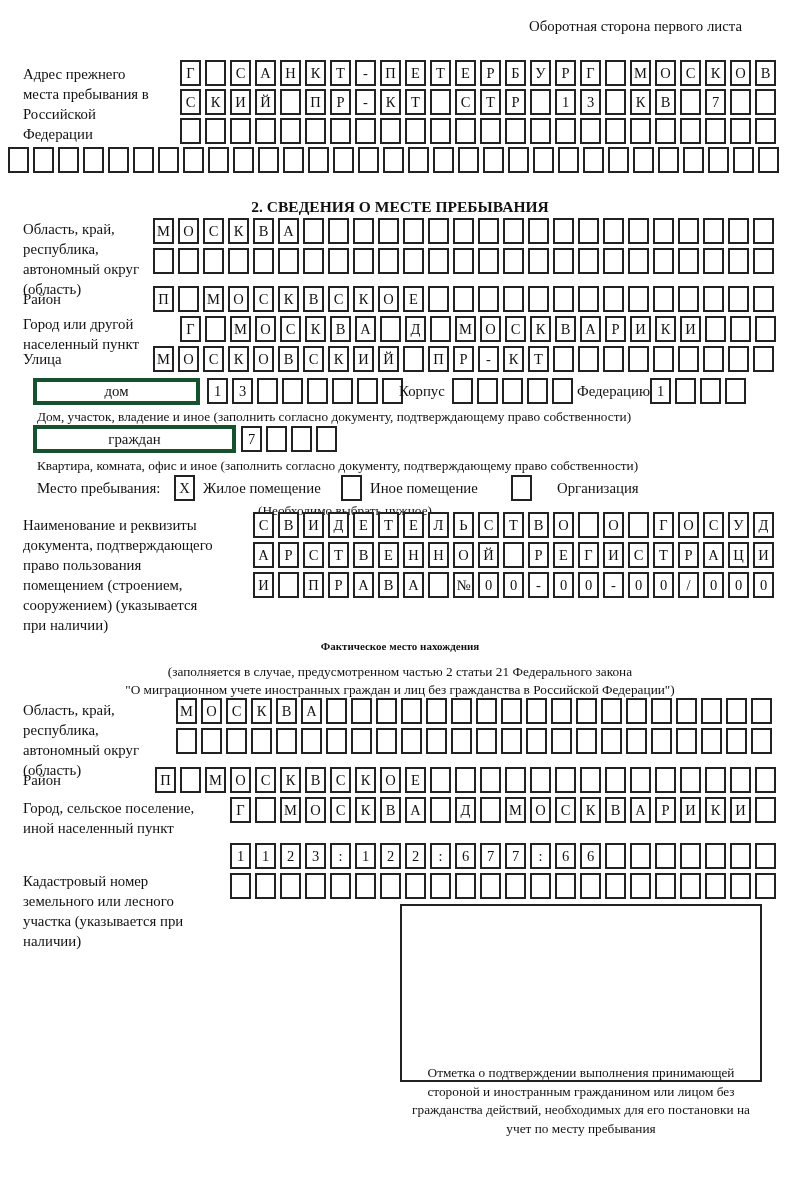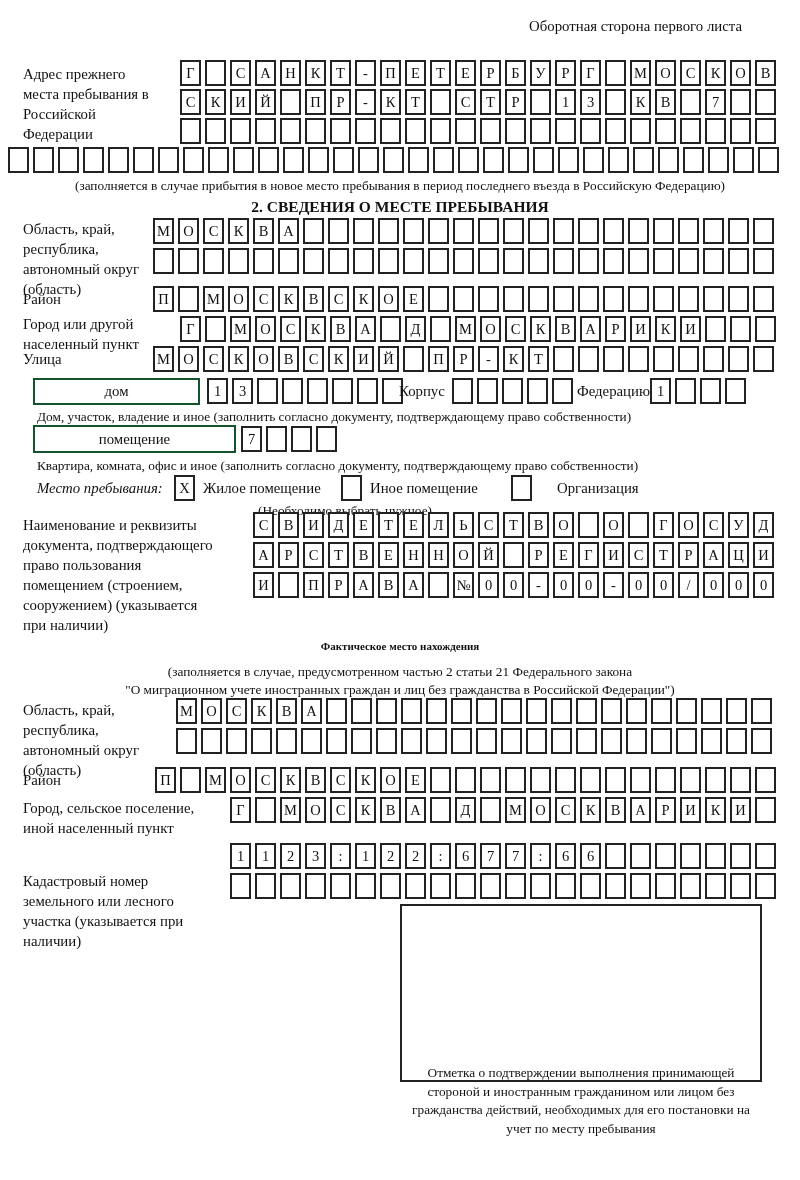"(заполняется в случае прибытия в" div.abs { html: <div>(заполняется в случае прибытия в новое место пребывания в период последнего въезда в Российскую Федерацию)</div> -> none }
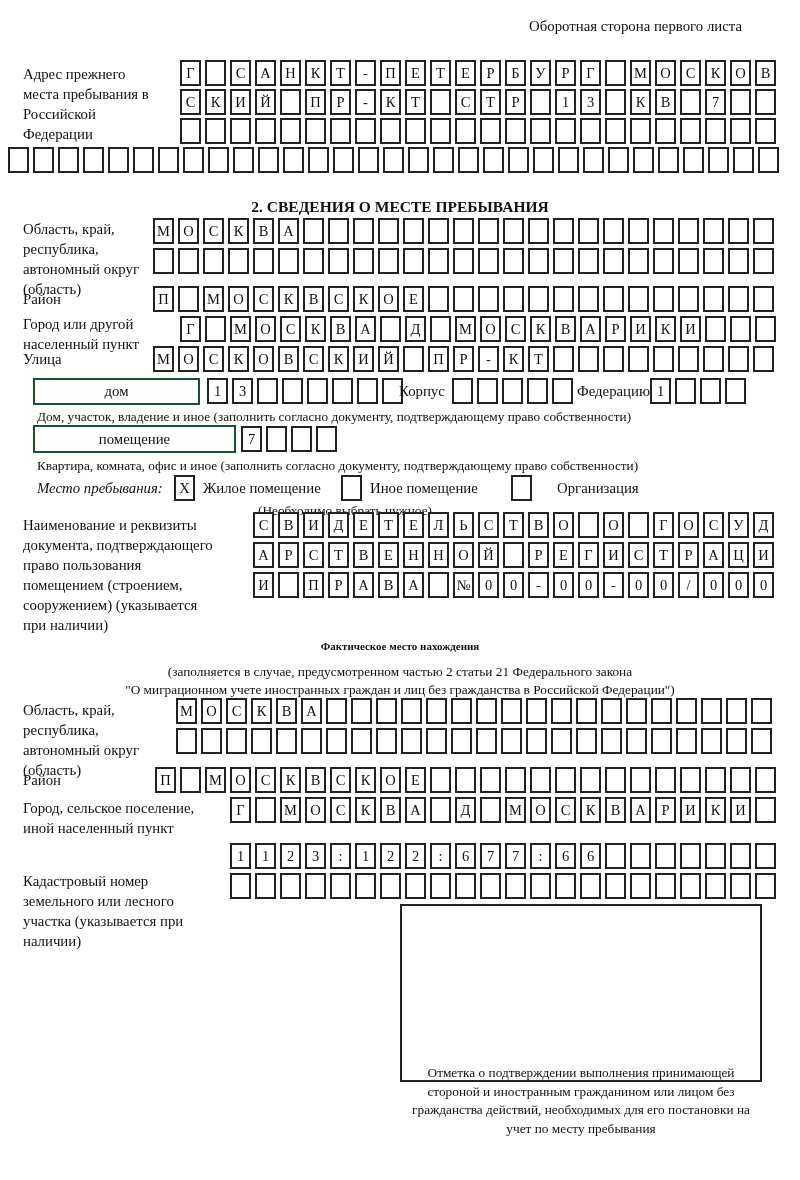"дом" .widebox { border: 2px solid #14532d -> 4px solid #14532d }
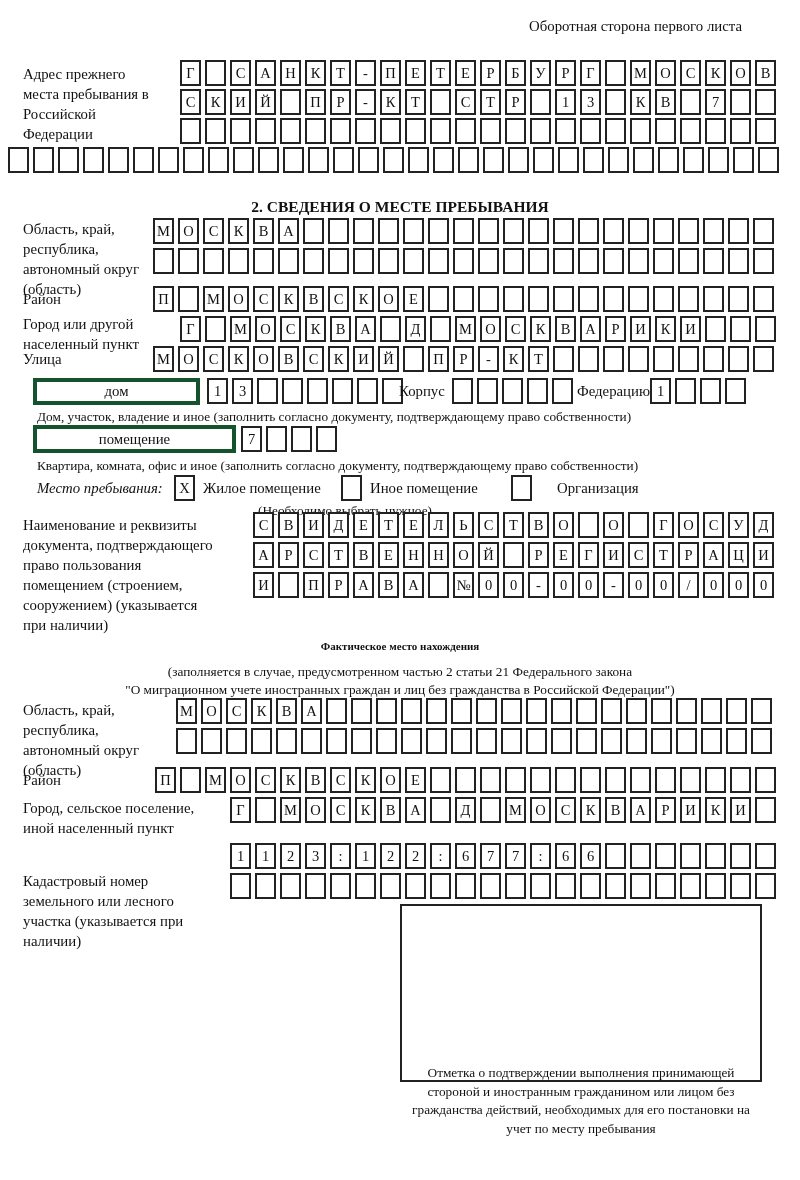"помещение" div.abs { text: помещение -> граждан }
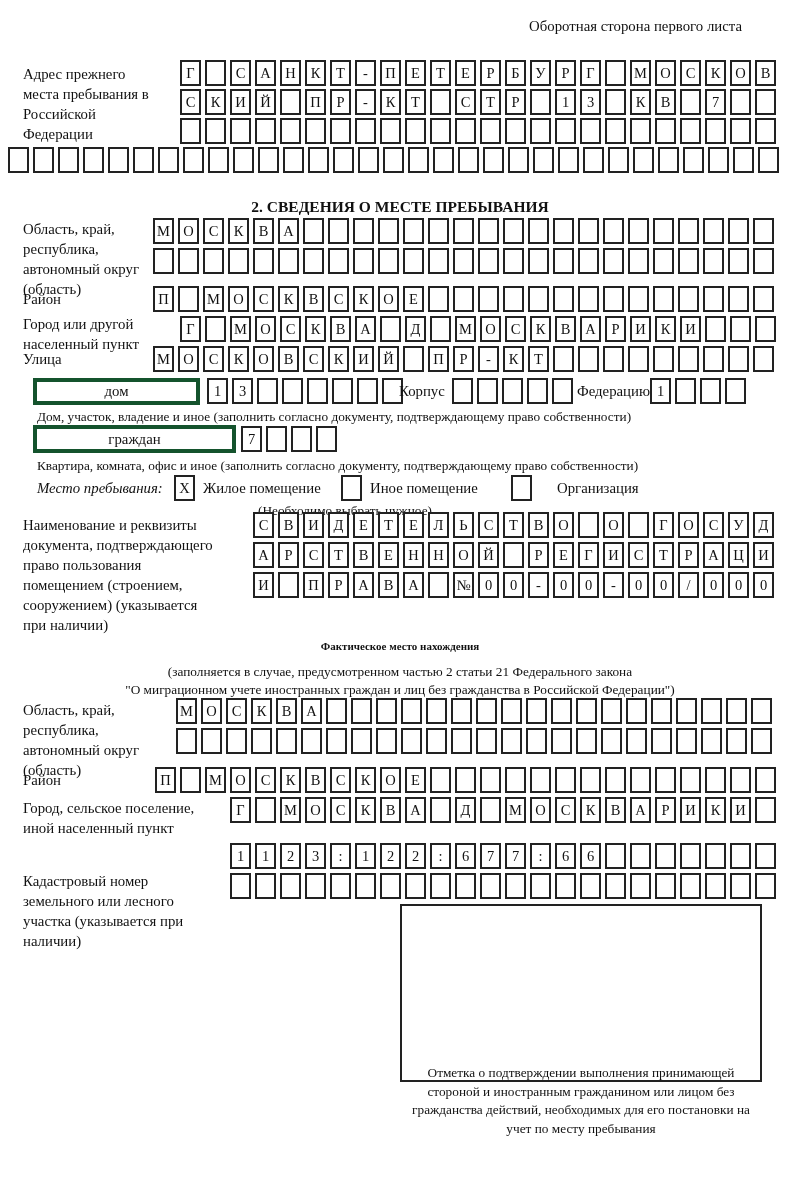"Место пребывания:" div.abs { font-style: italic -> none }
